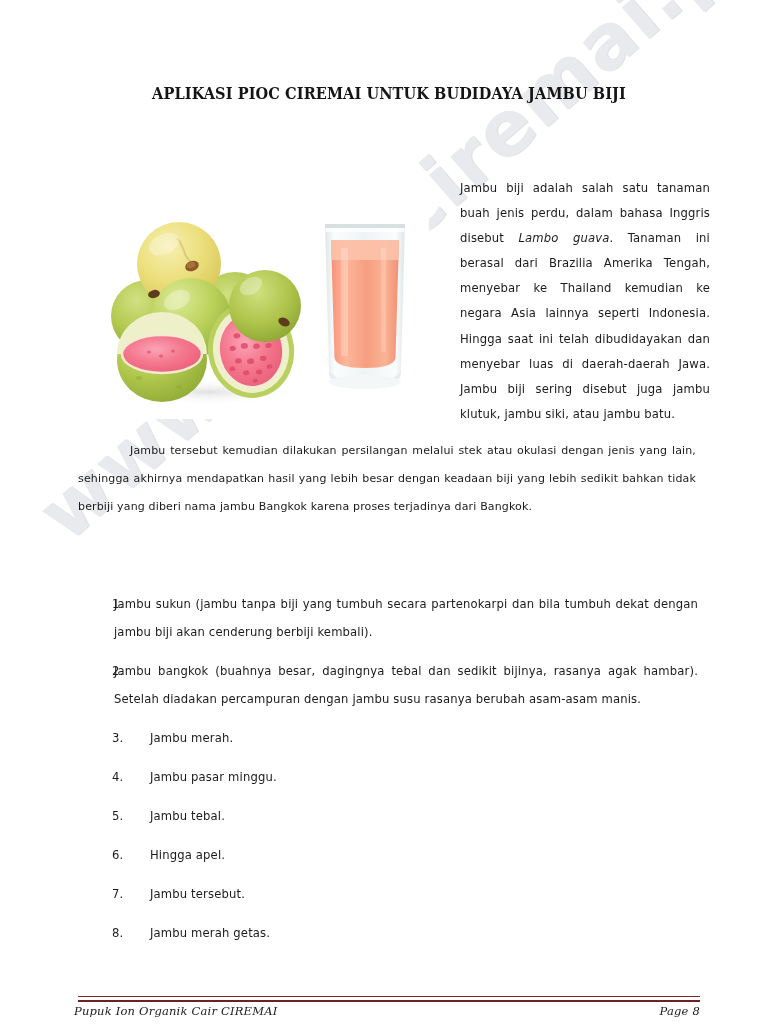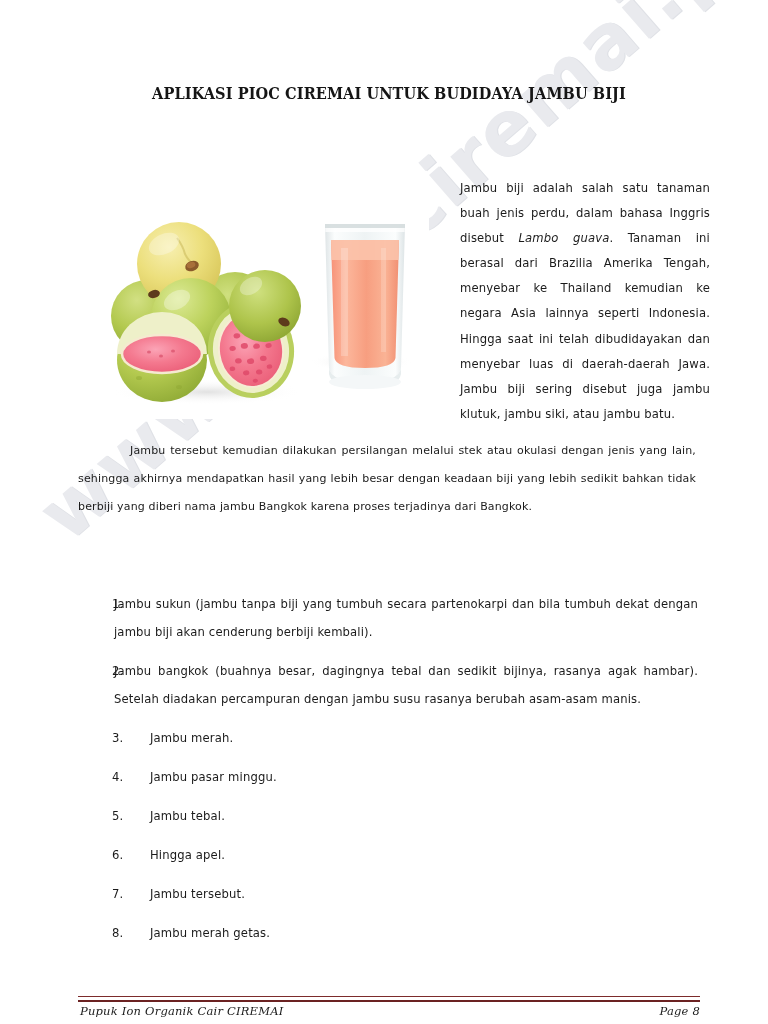"Pupuk Ion Organik Cair CIREMAI" .footer { left: 80px -> 74px }
